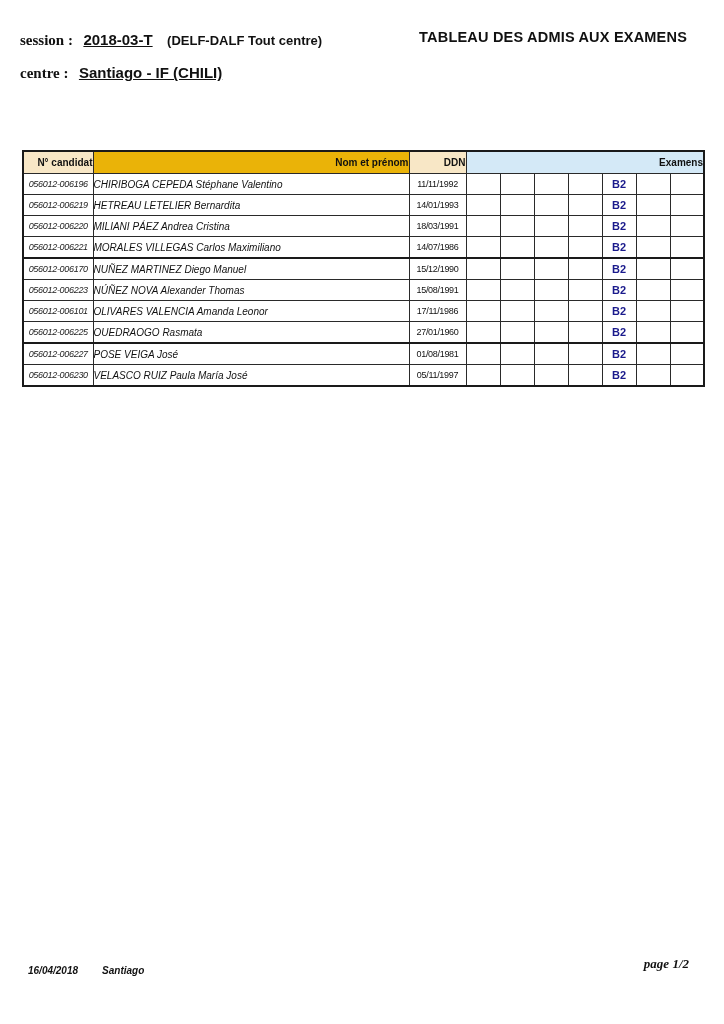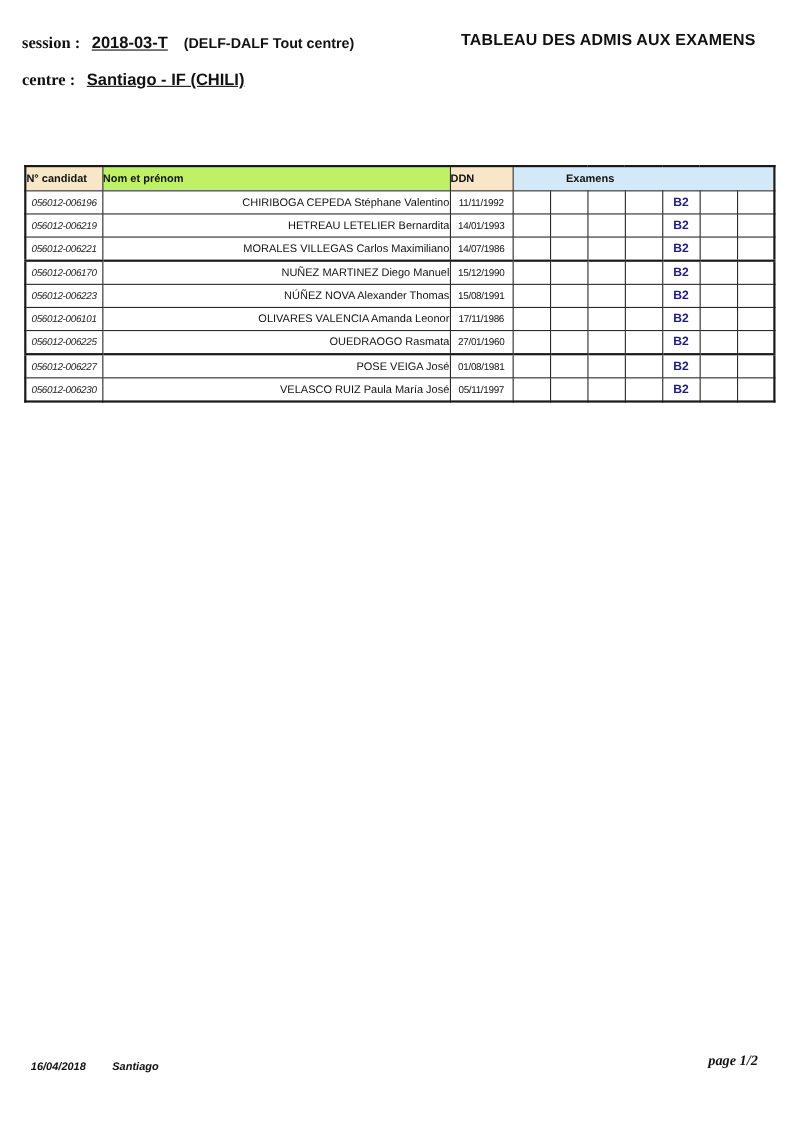"N° candidat" table.admis thead th { text-align: left -> right }
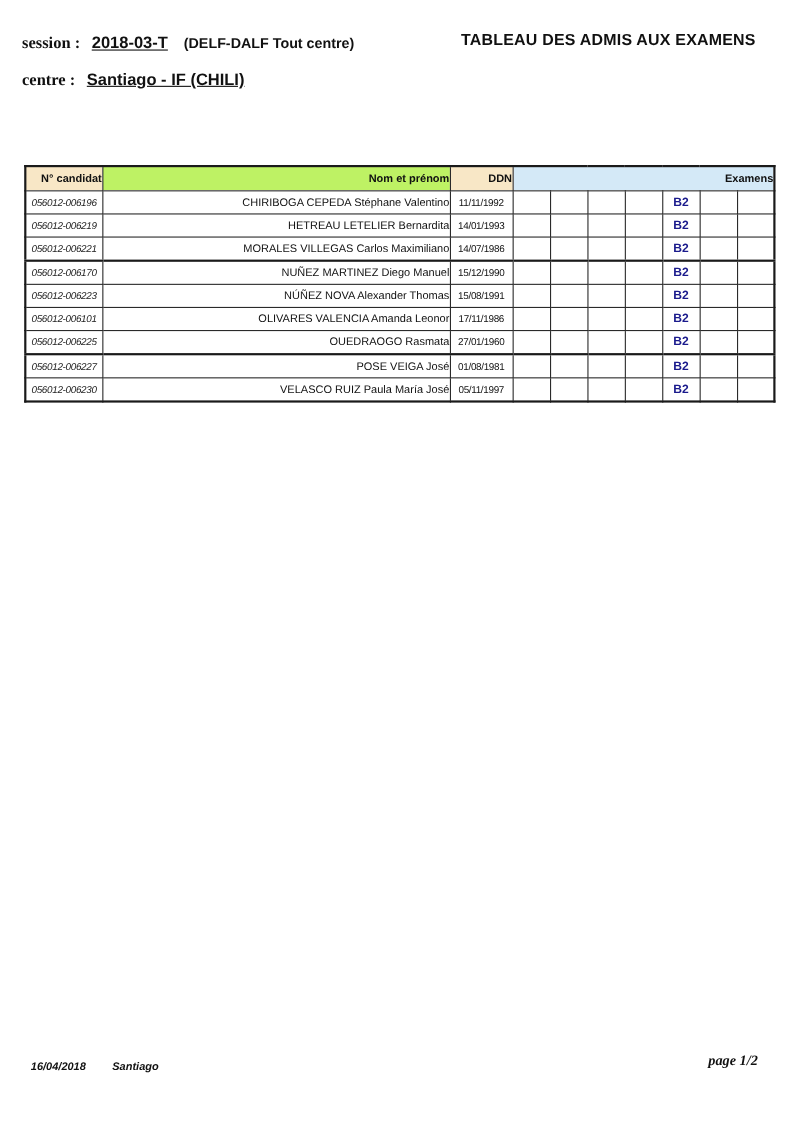"Nom et prénom" th.tan { background: #bef264 -> #eab308 }
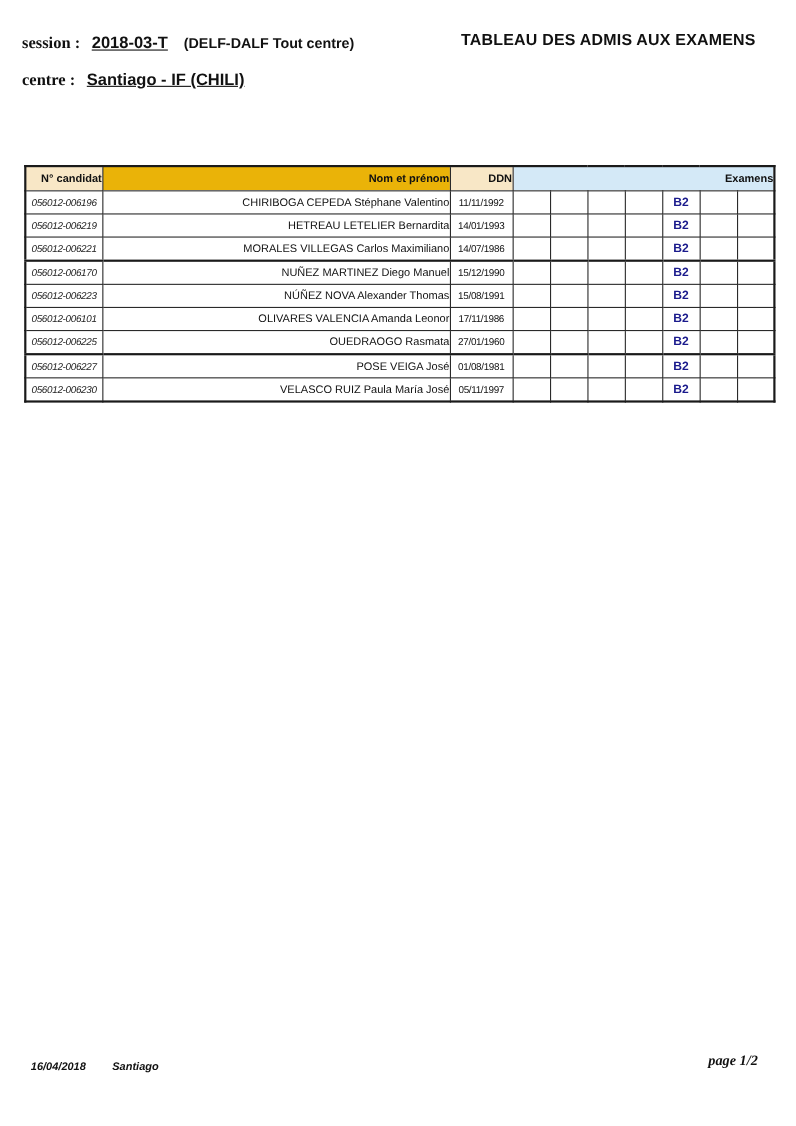"CHIRIBOGA CEPEDA Stéphane Valentino" td.name { font-style: none -> italic; text-align: right -> left }
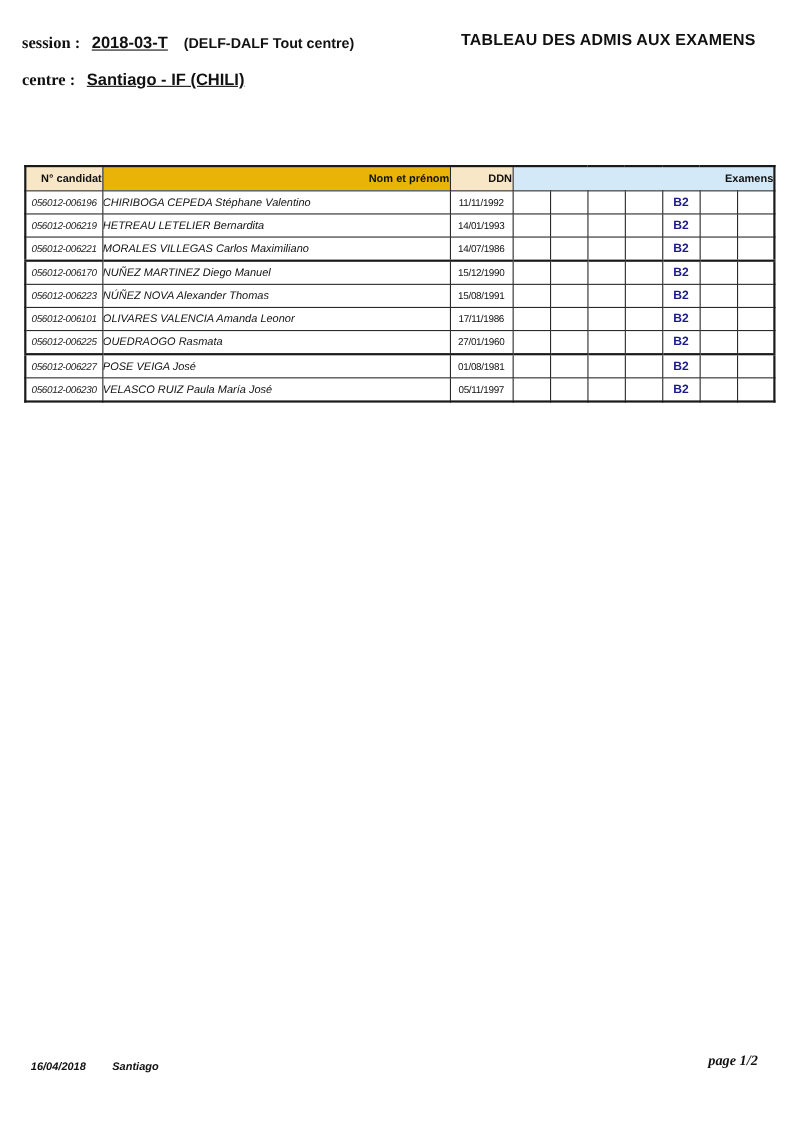"056012-006220" tr { html: none -> <tr> <td>056012-006220</td> <td>MILIANI PÁEZ Andrea Cristina</td> <td>18/03/1991</td> <td></td> <td></td> <td></td> <td></td> <td>B2</td> <td></td> <td></td> </tr> }
